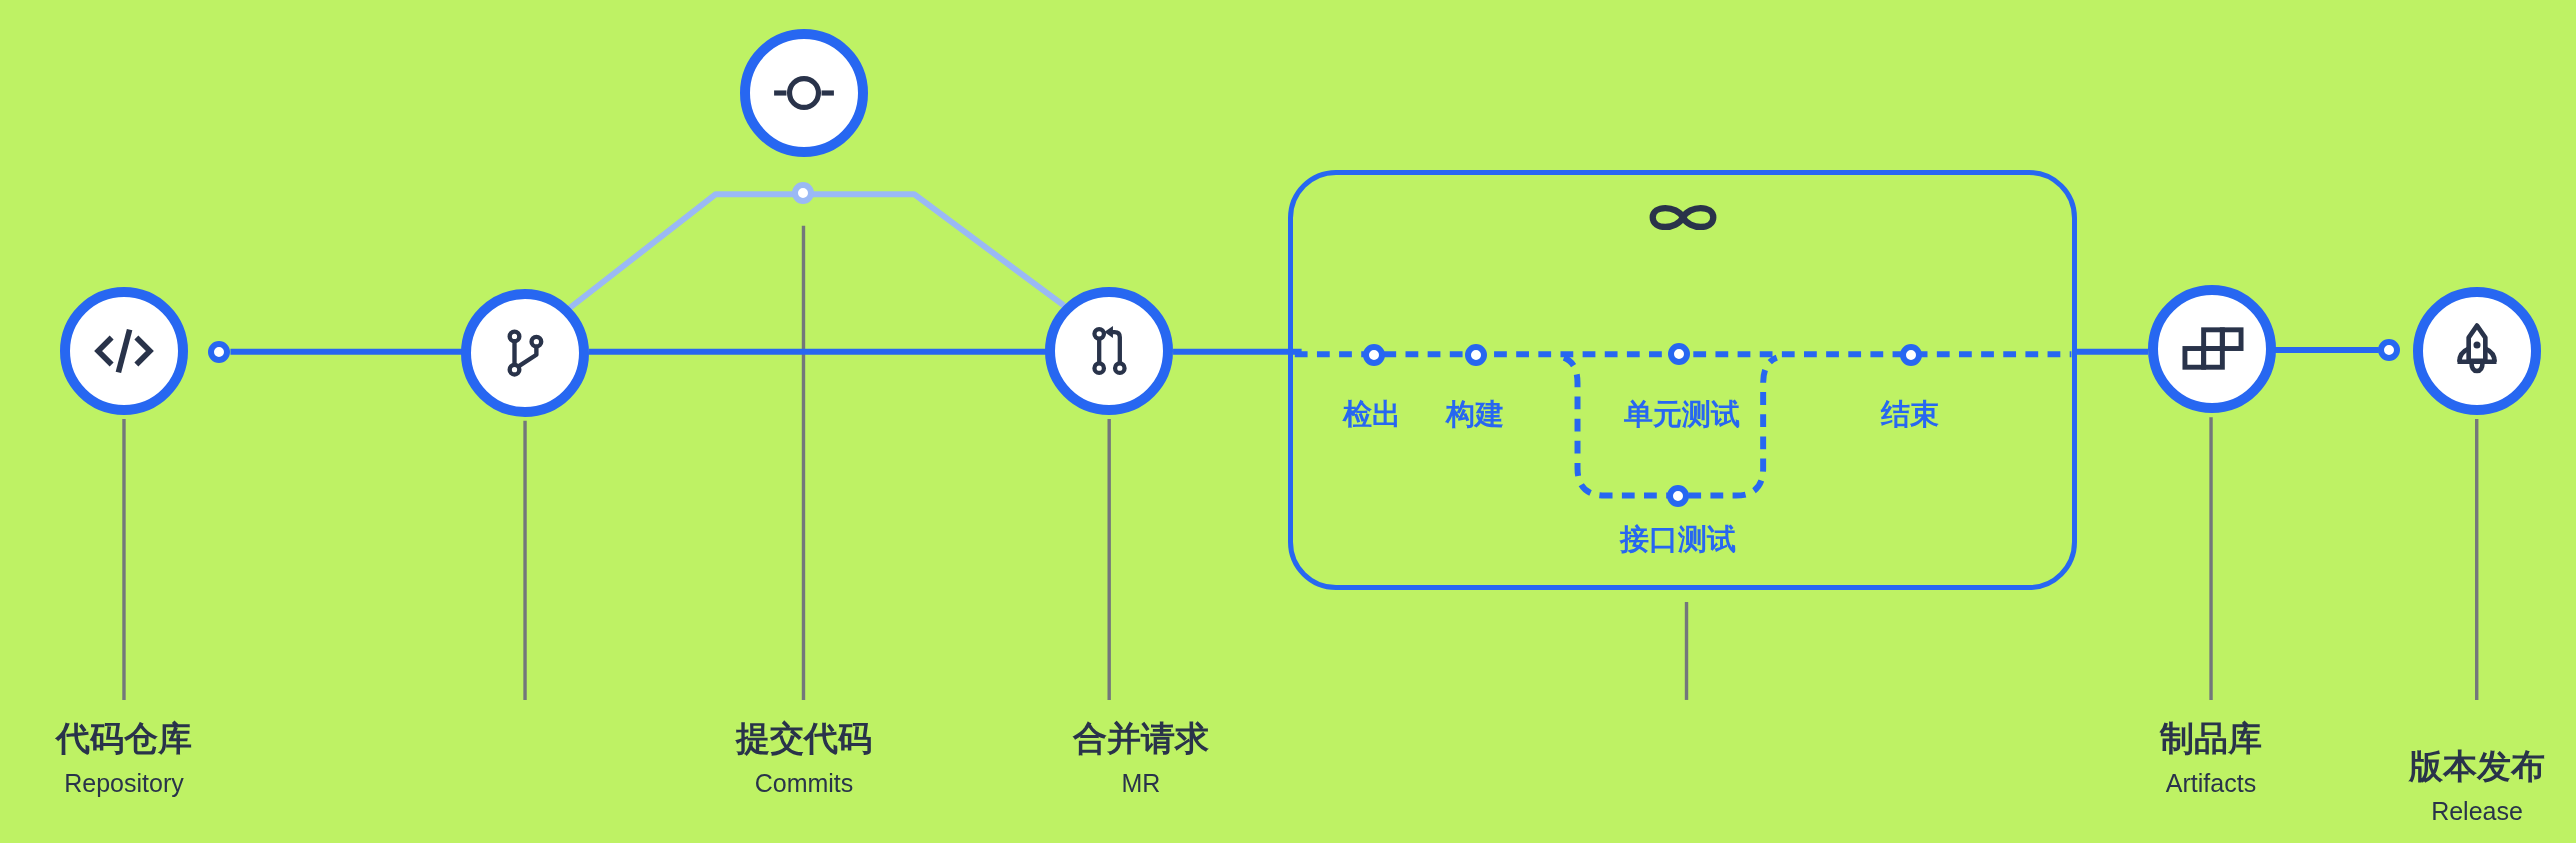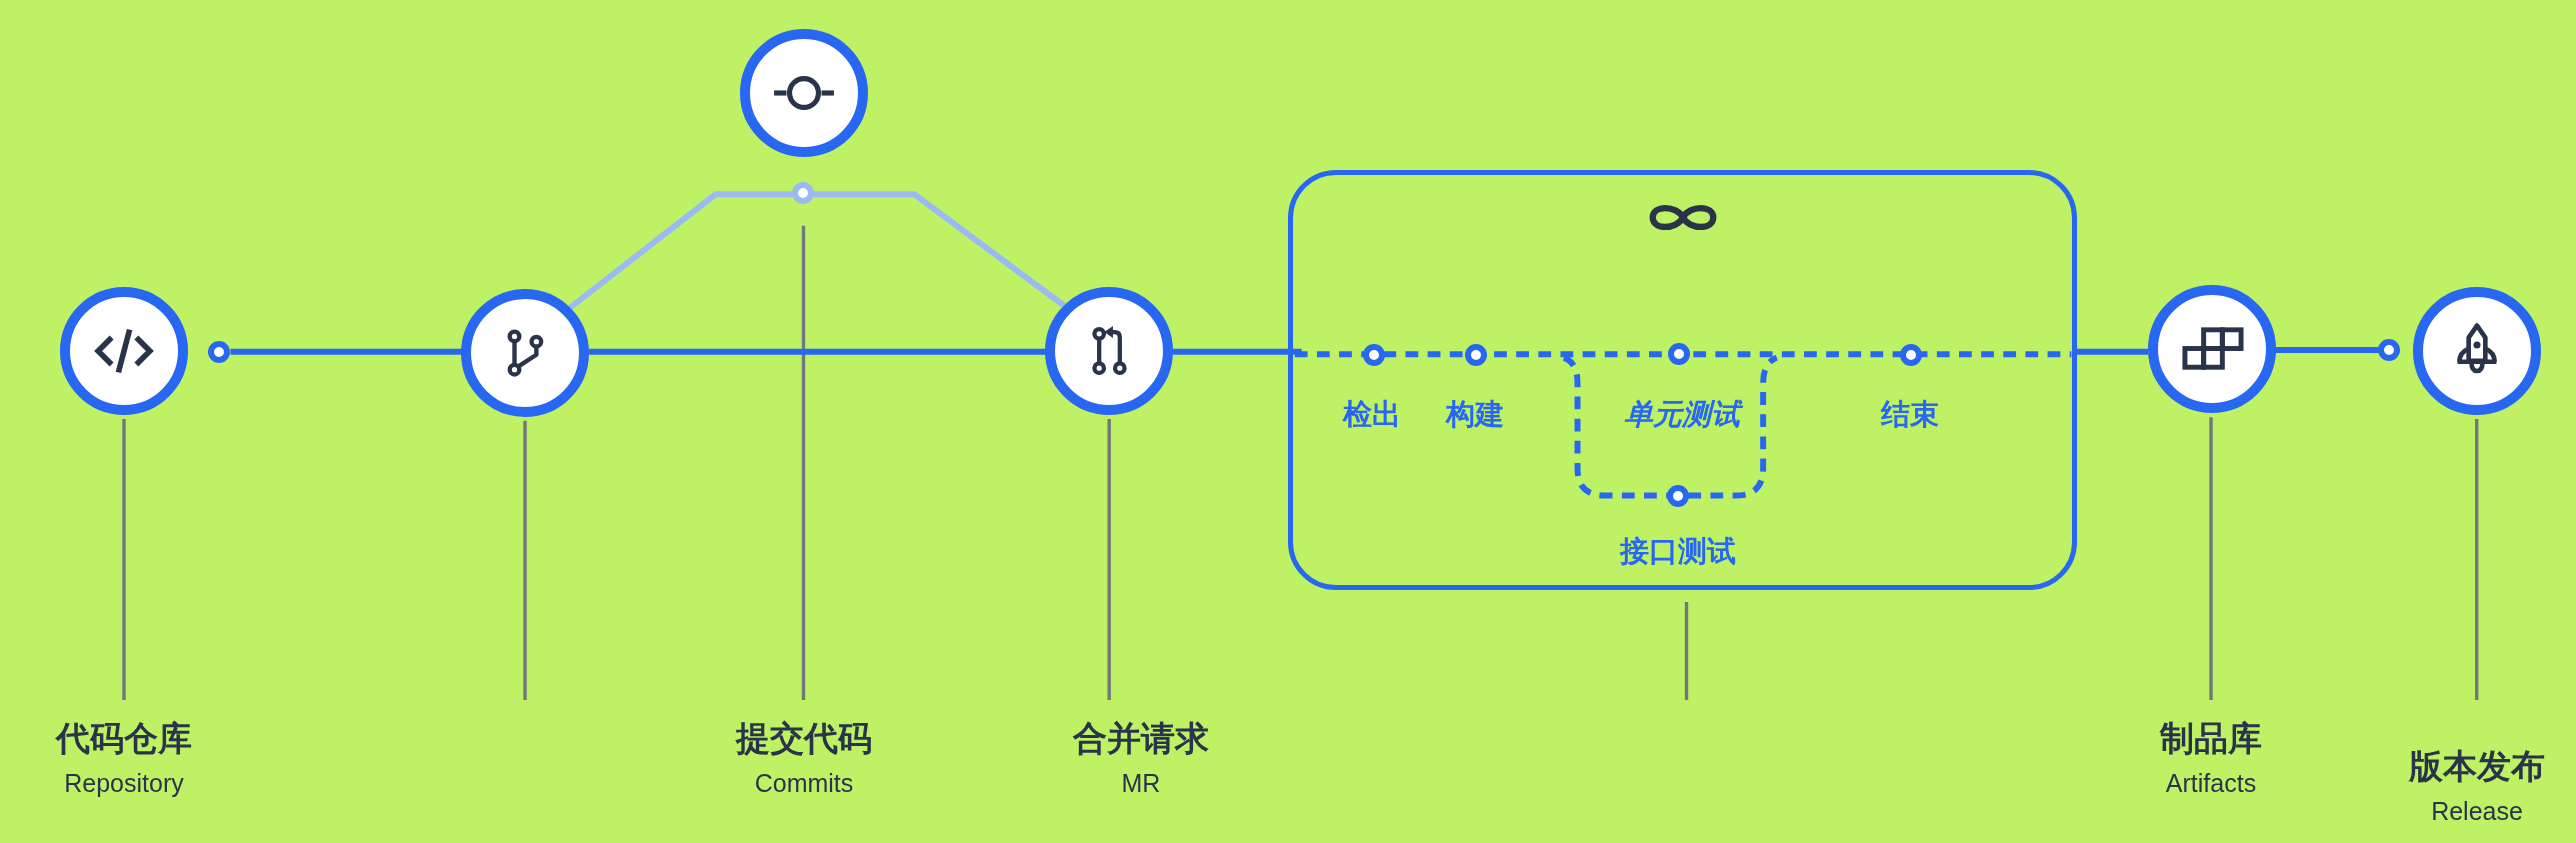"单元测试" div.stage-label { font-style: italic -> none }
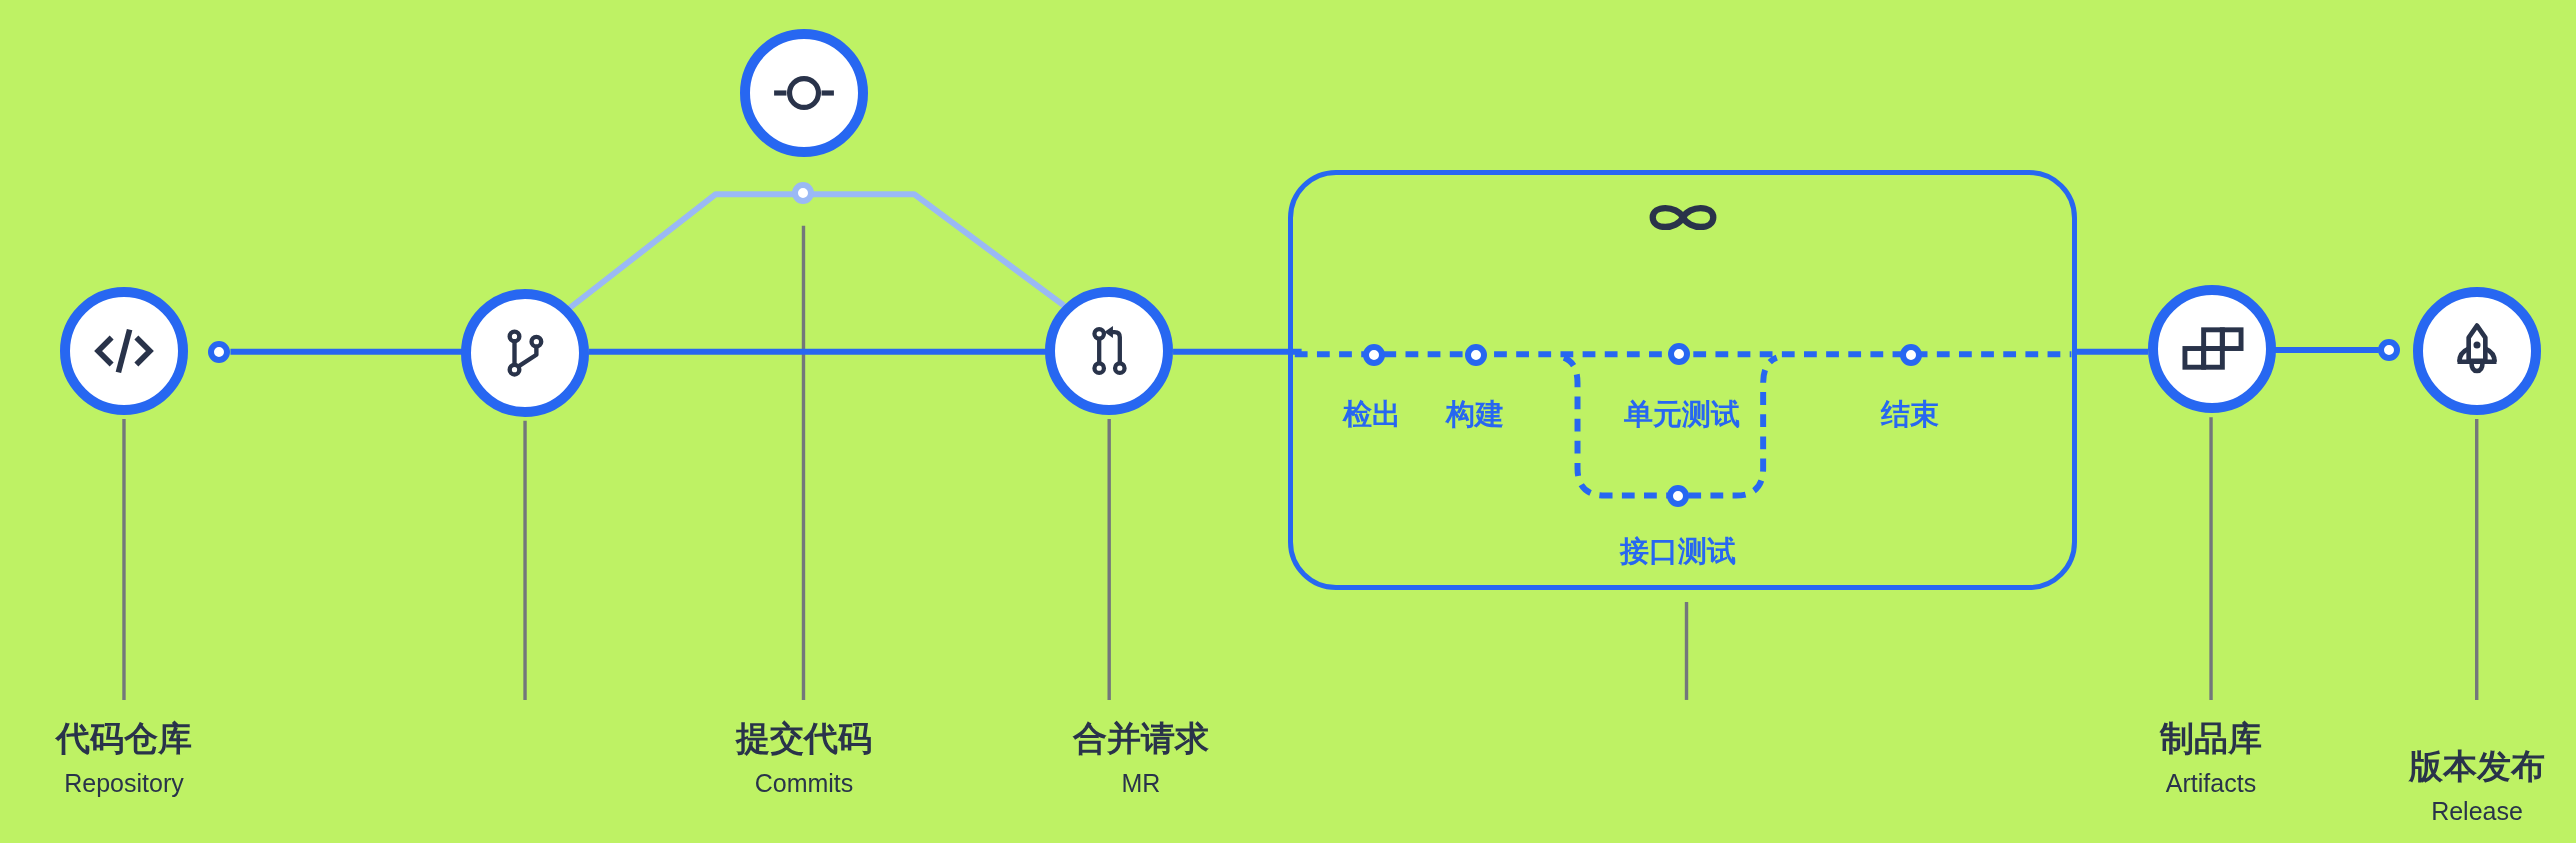"接口测试" div.stage-label { margin-top: 12px -> none }
